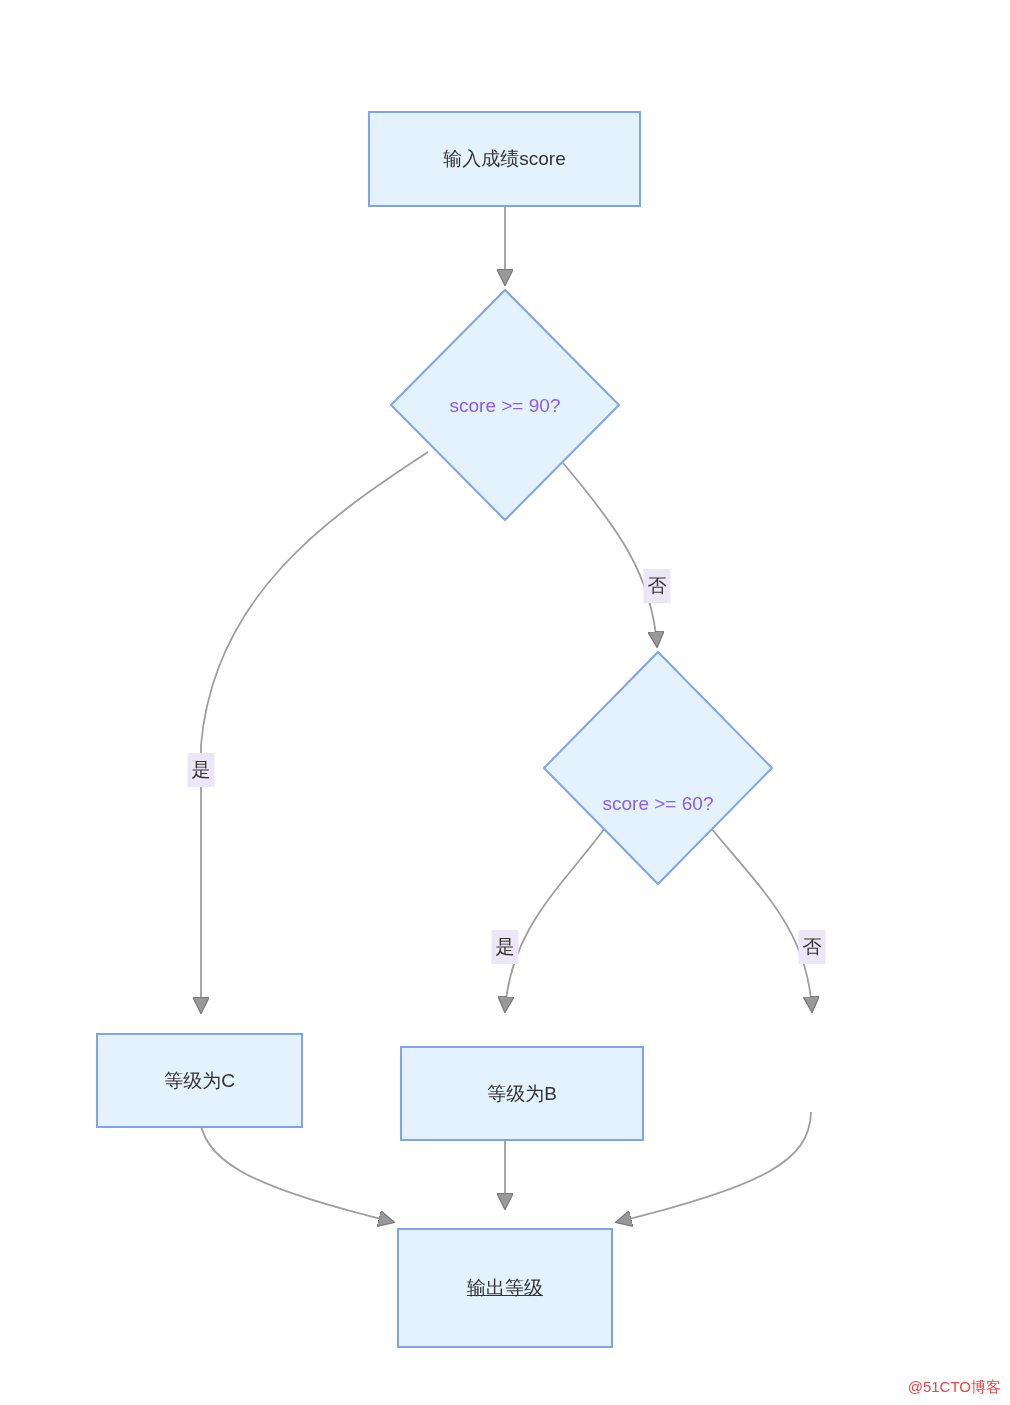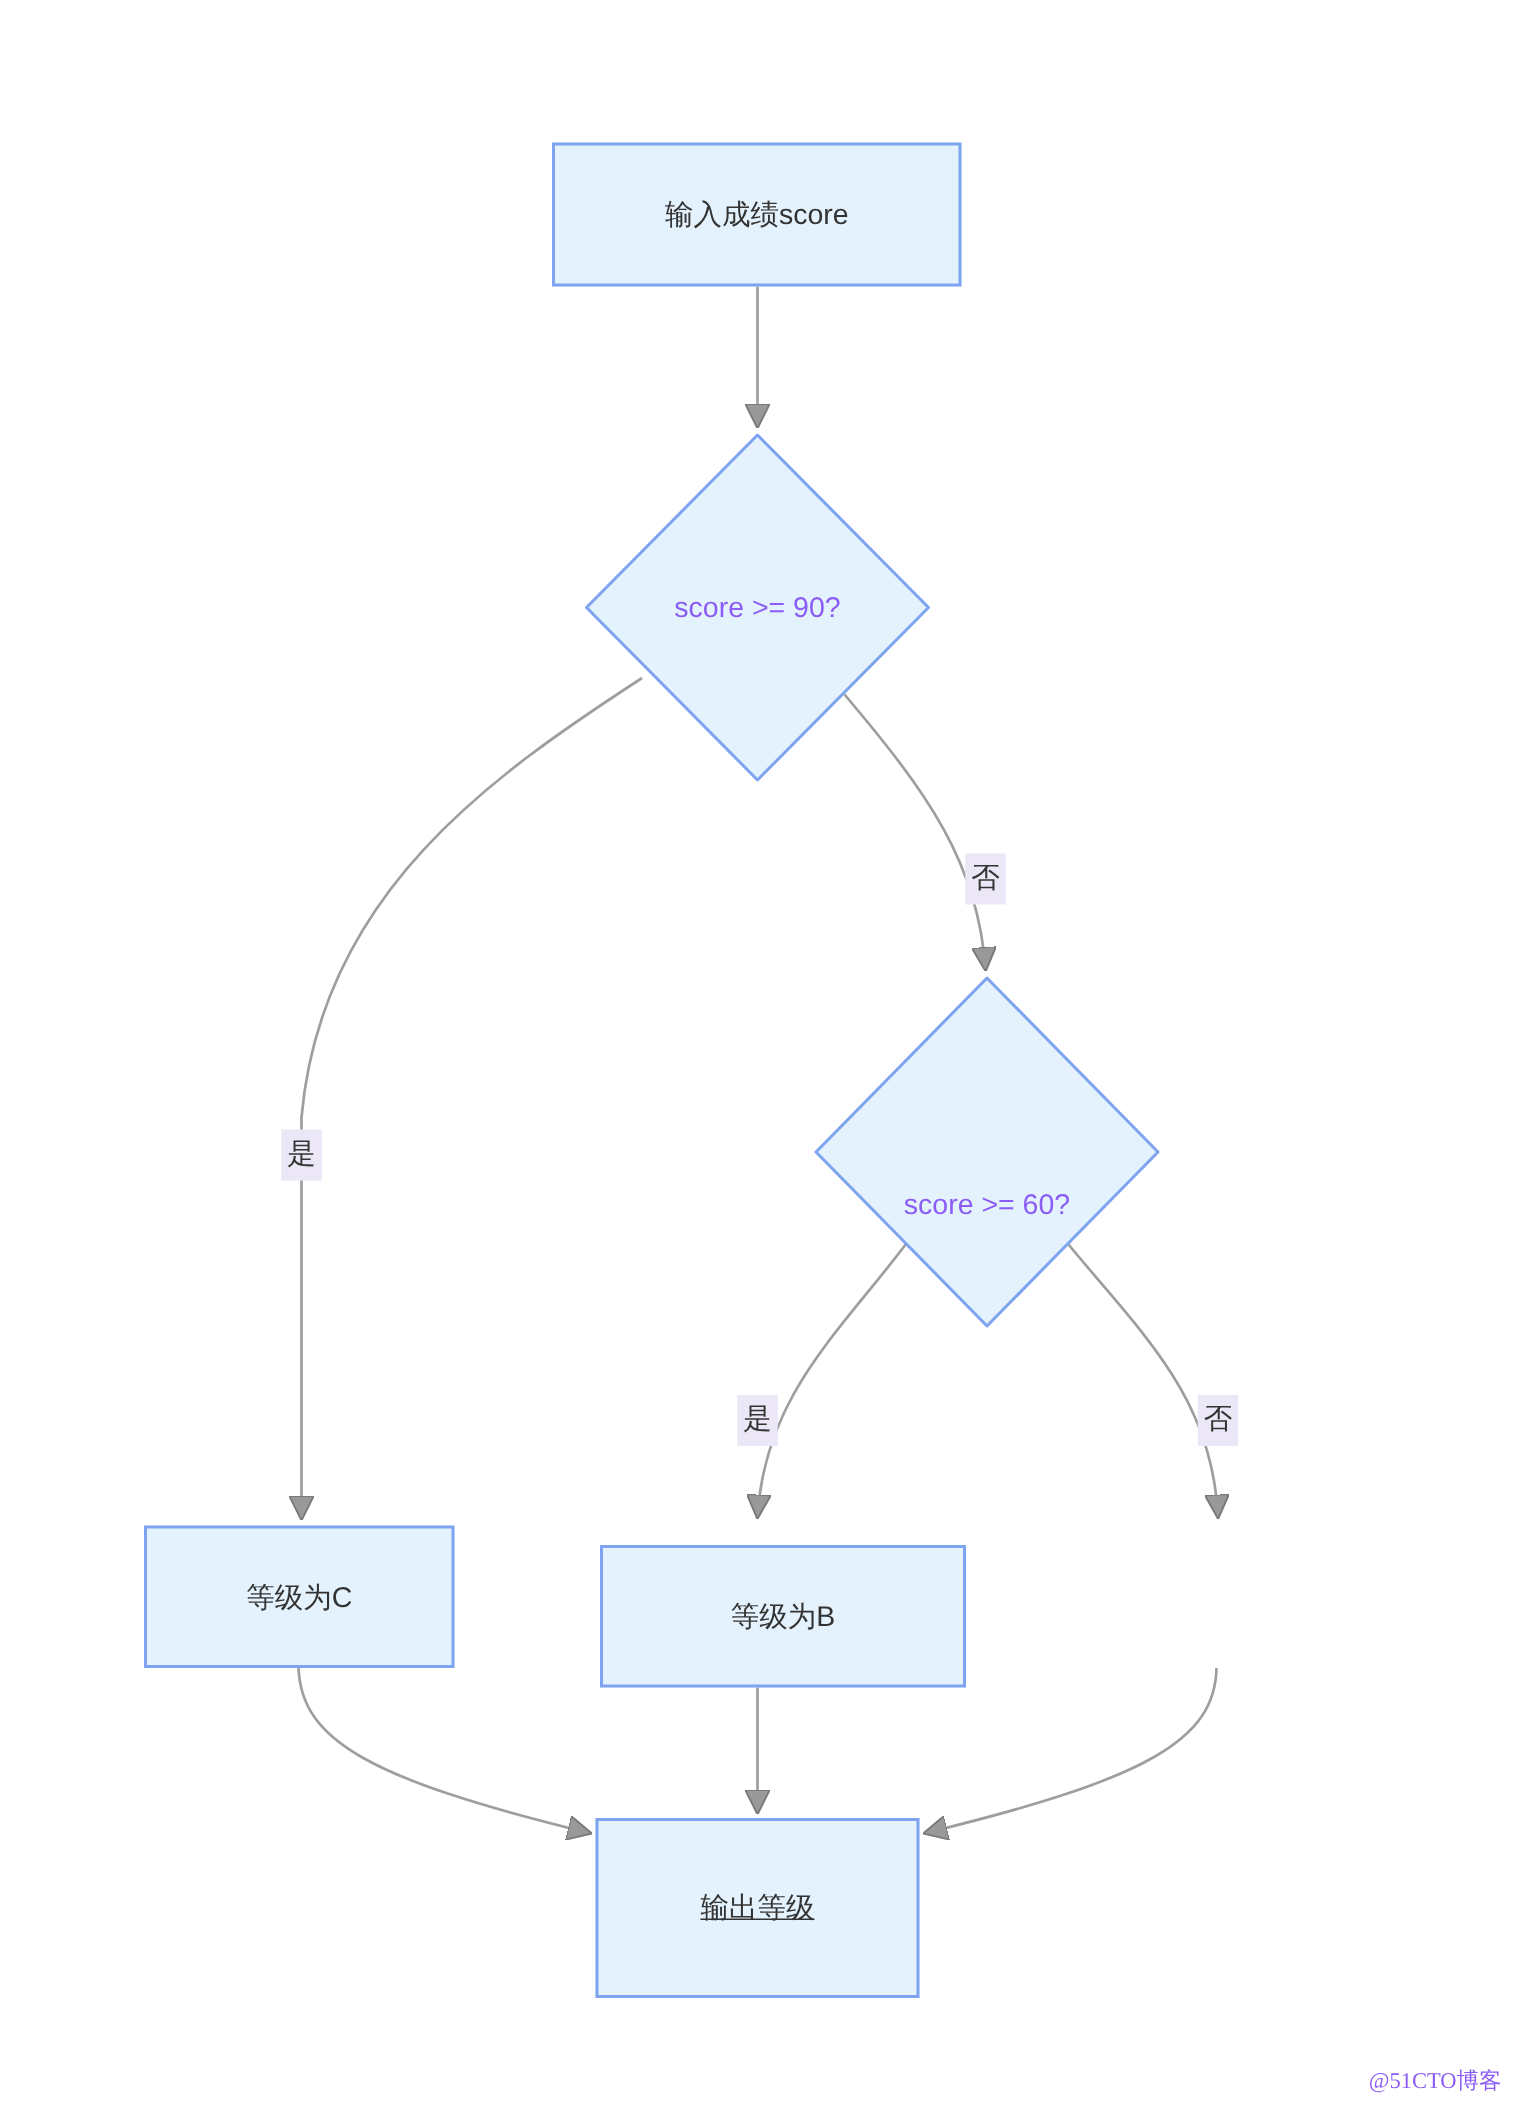"输入成绩score" .node { margin-top: none -> 16px }
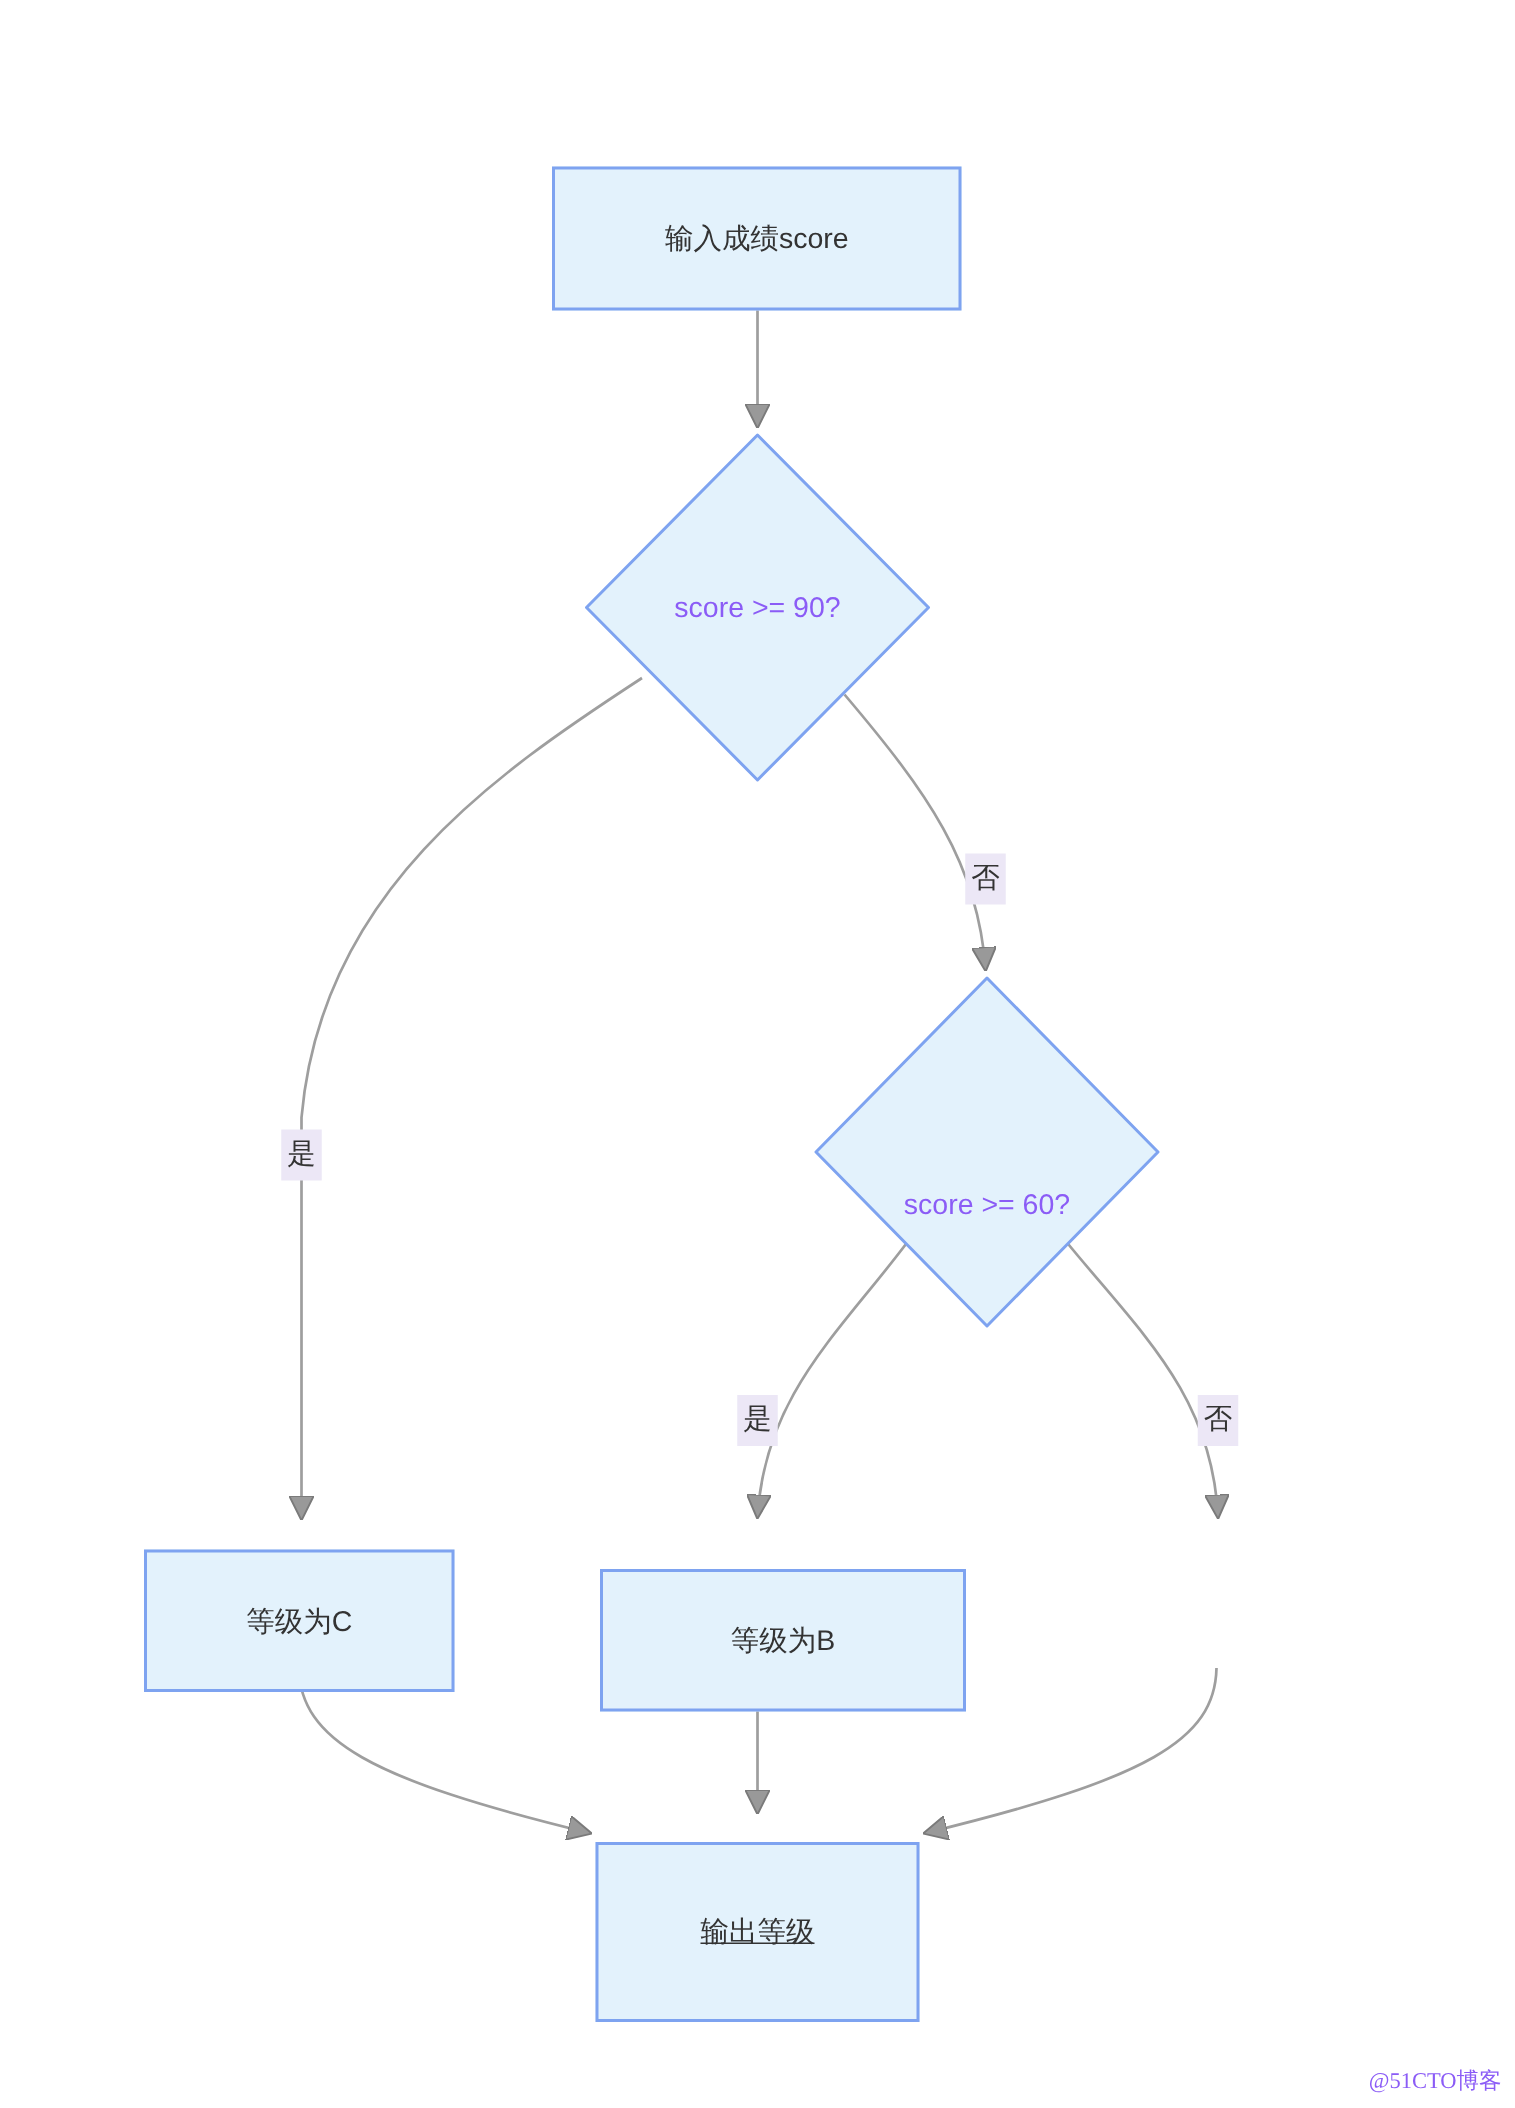"@51CTO博客" .watermark { color: #8b5cf6 -> #ef4444; font-family: Liberation Serif, serif -> none }
